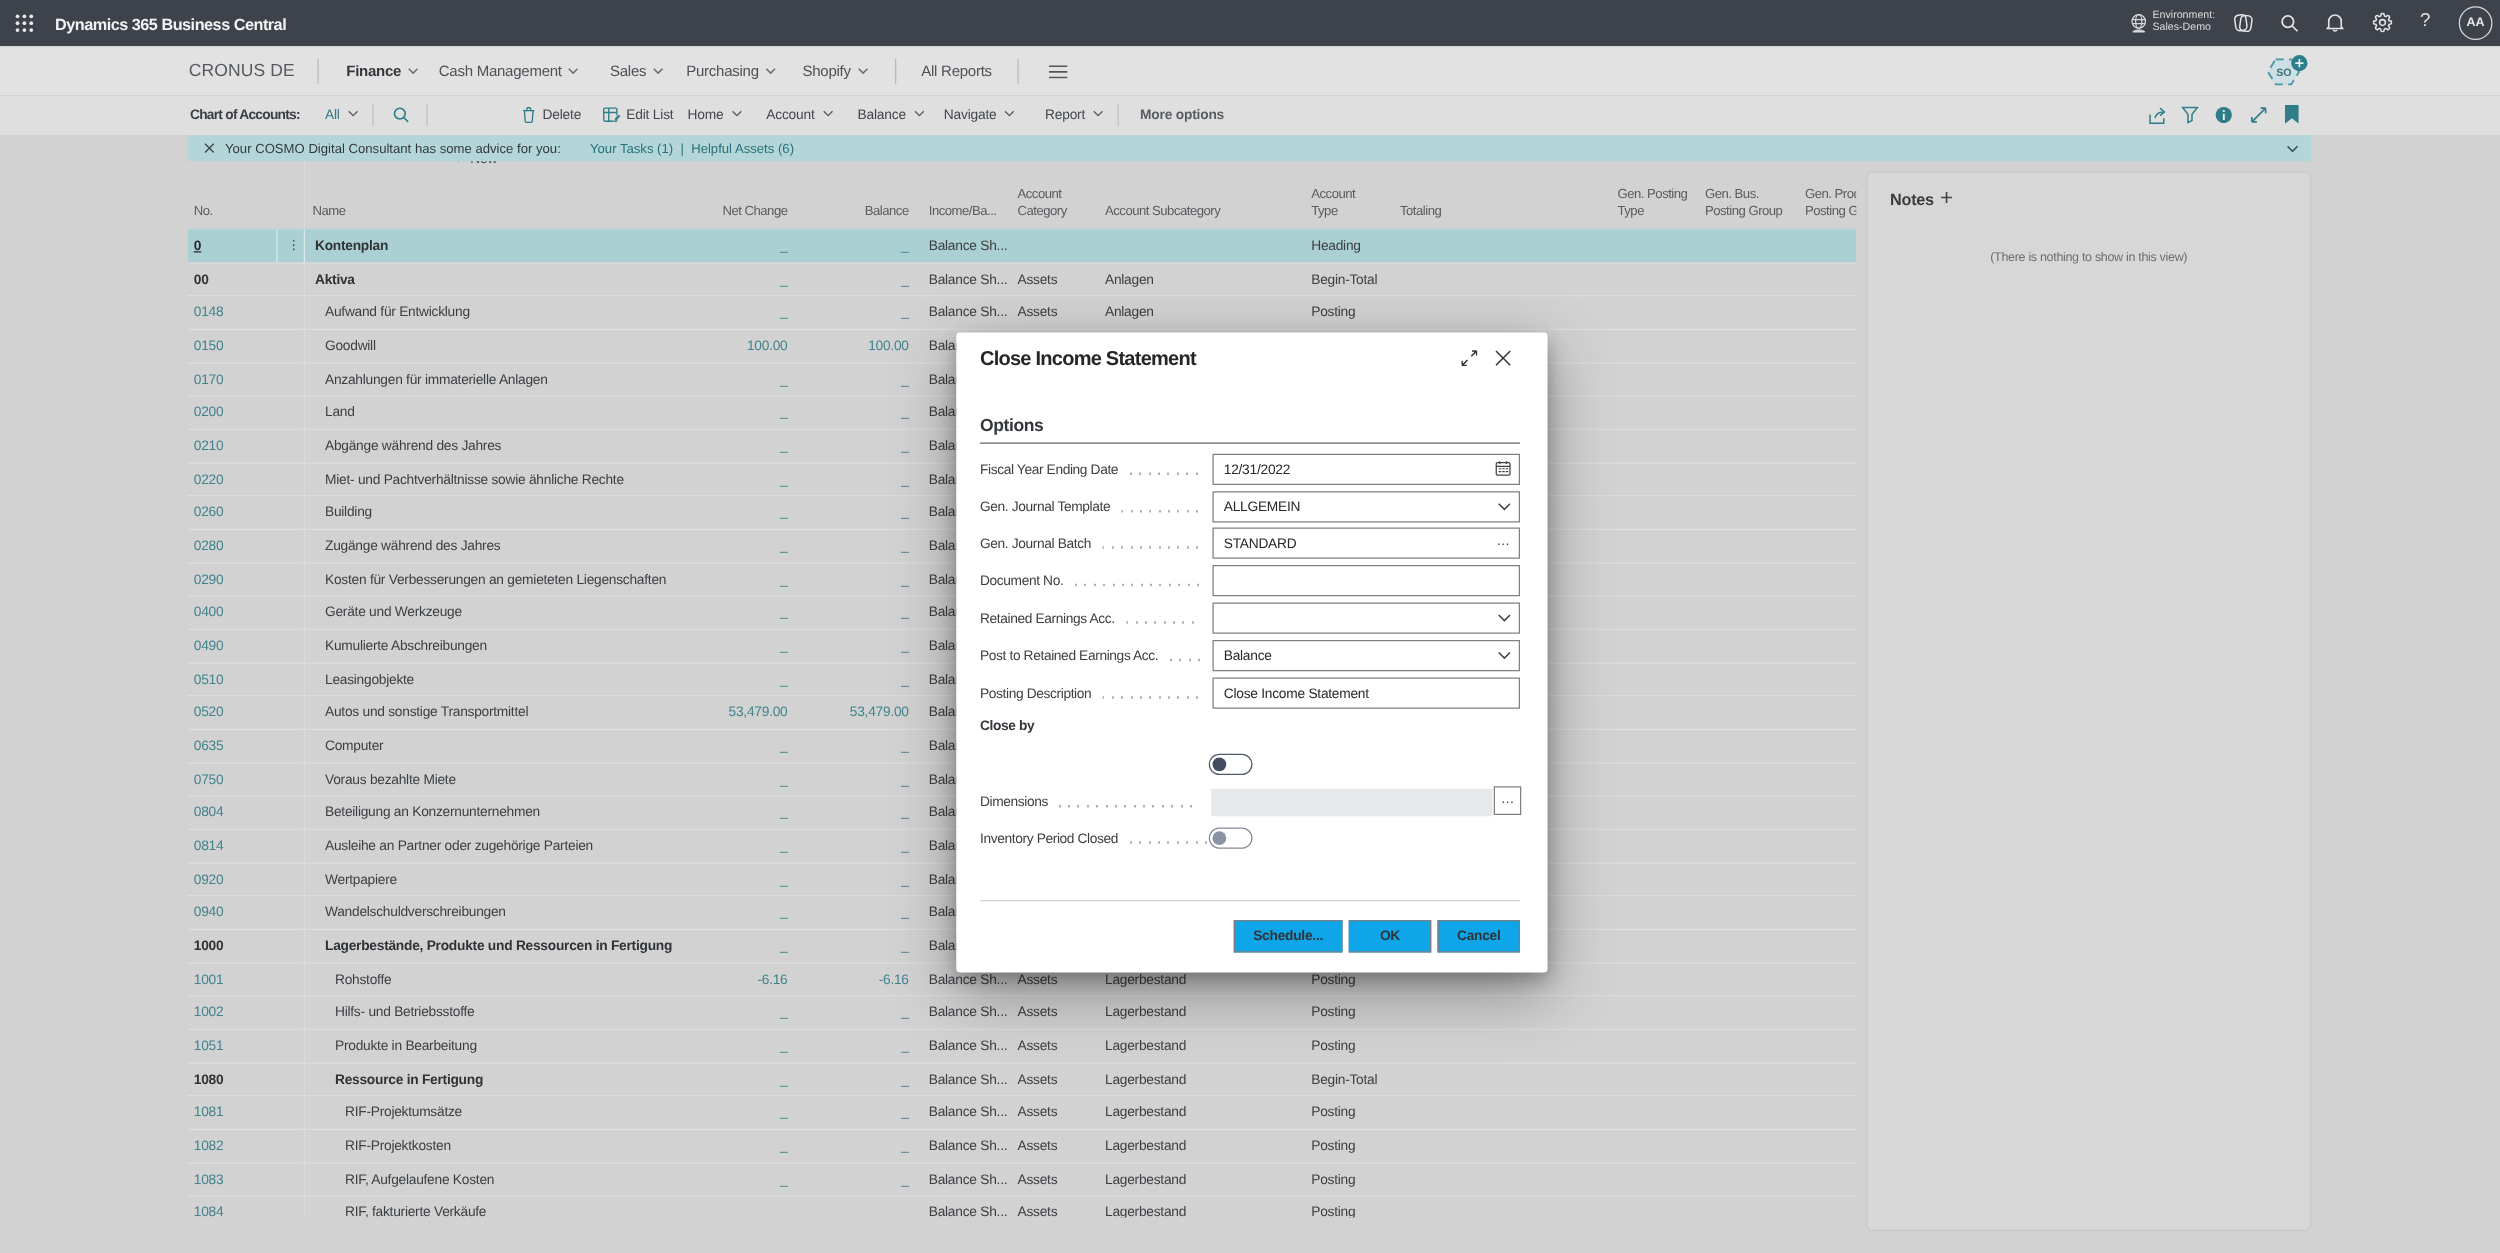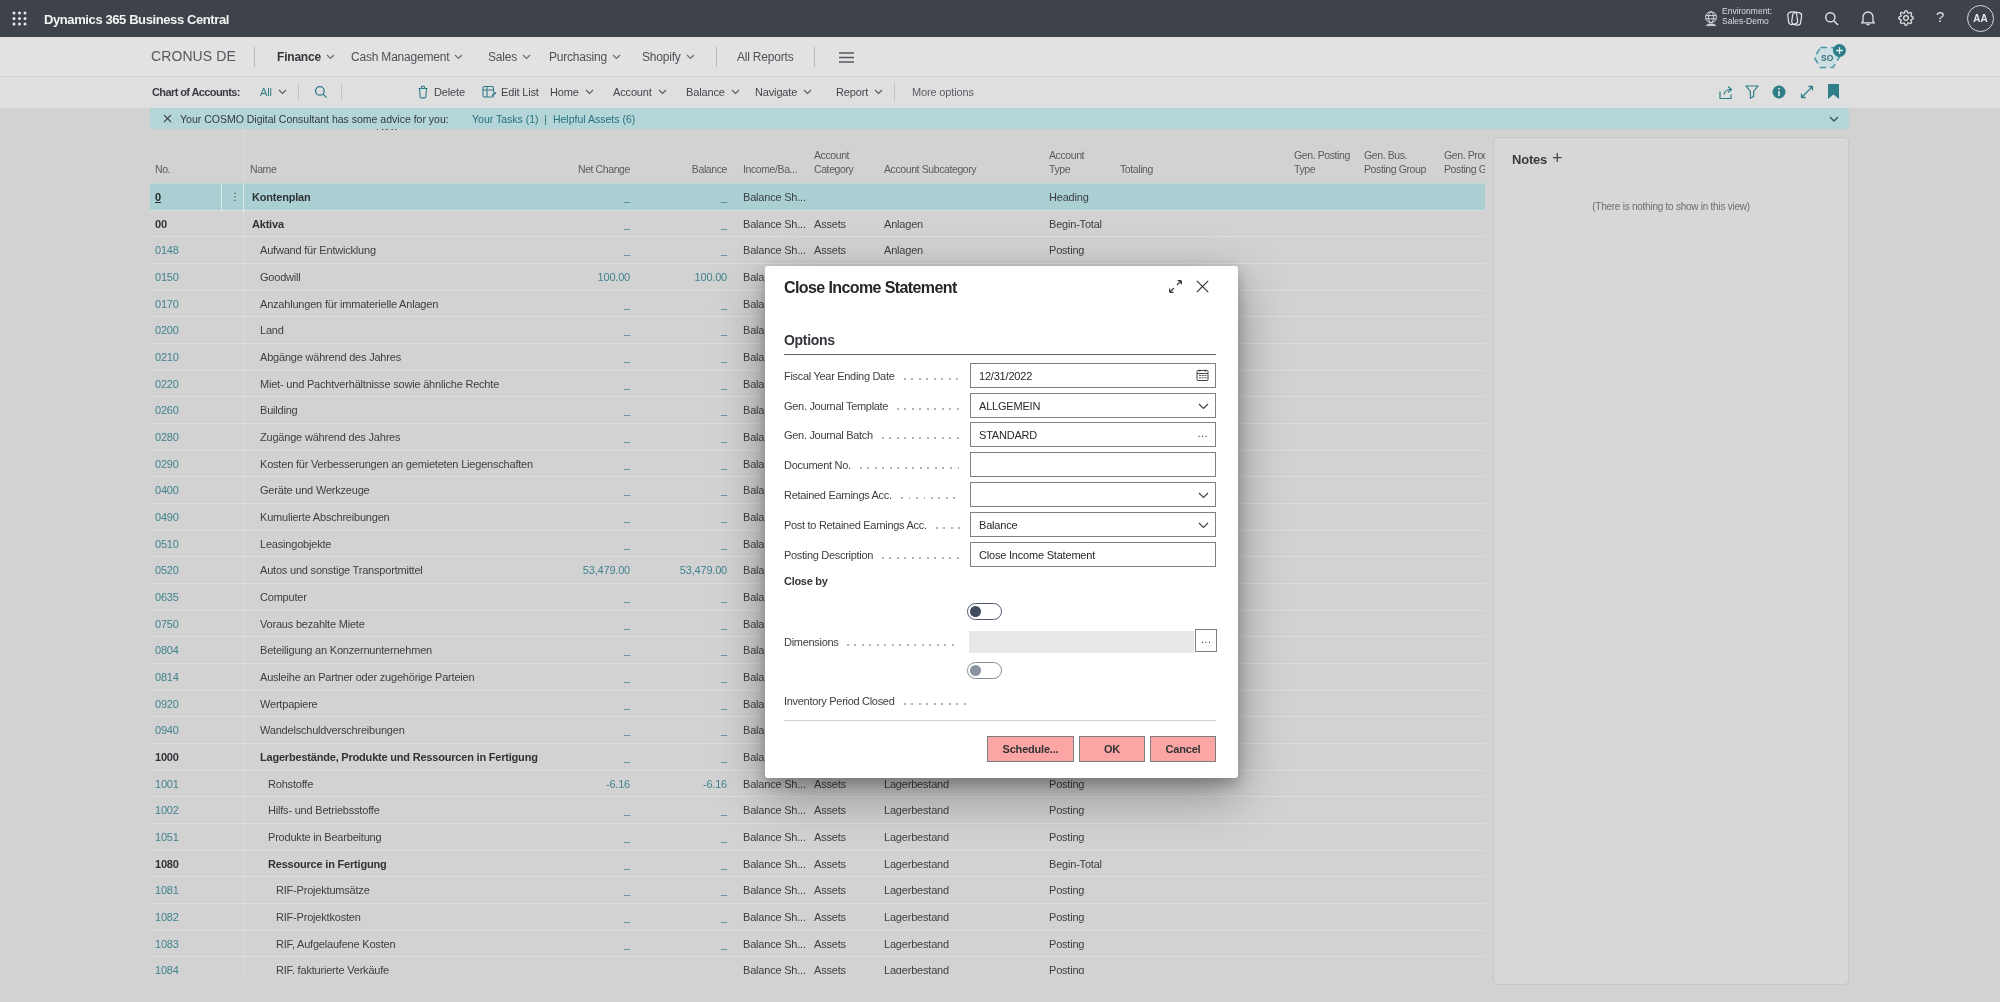"More options" div.it { font-weight: none -> bold }
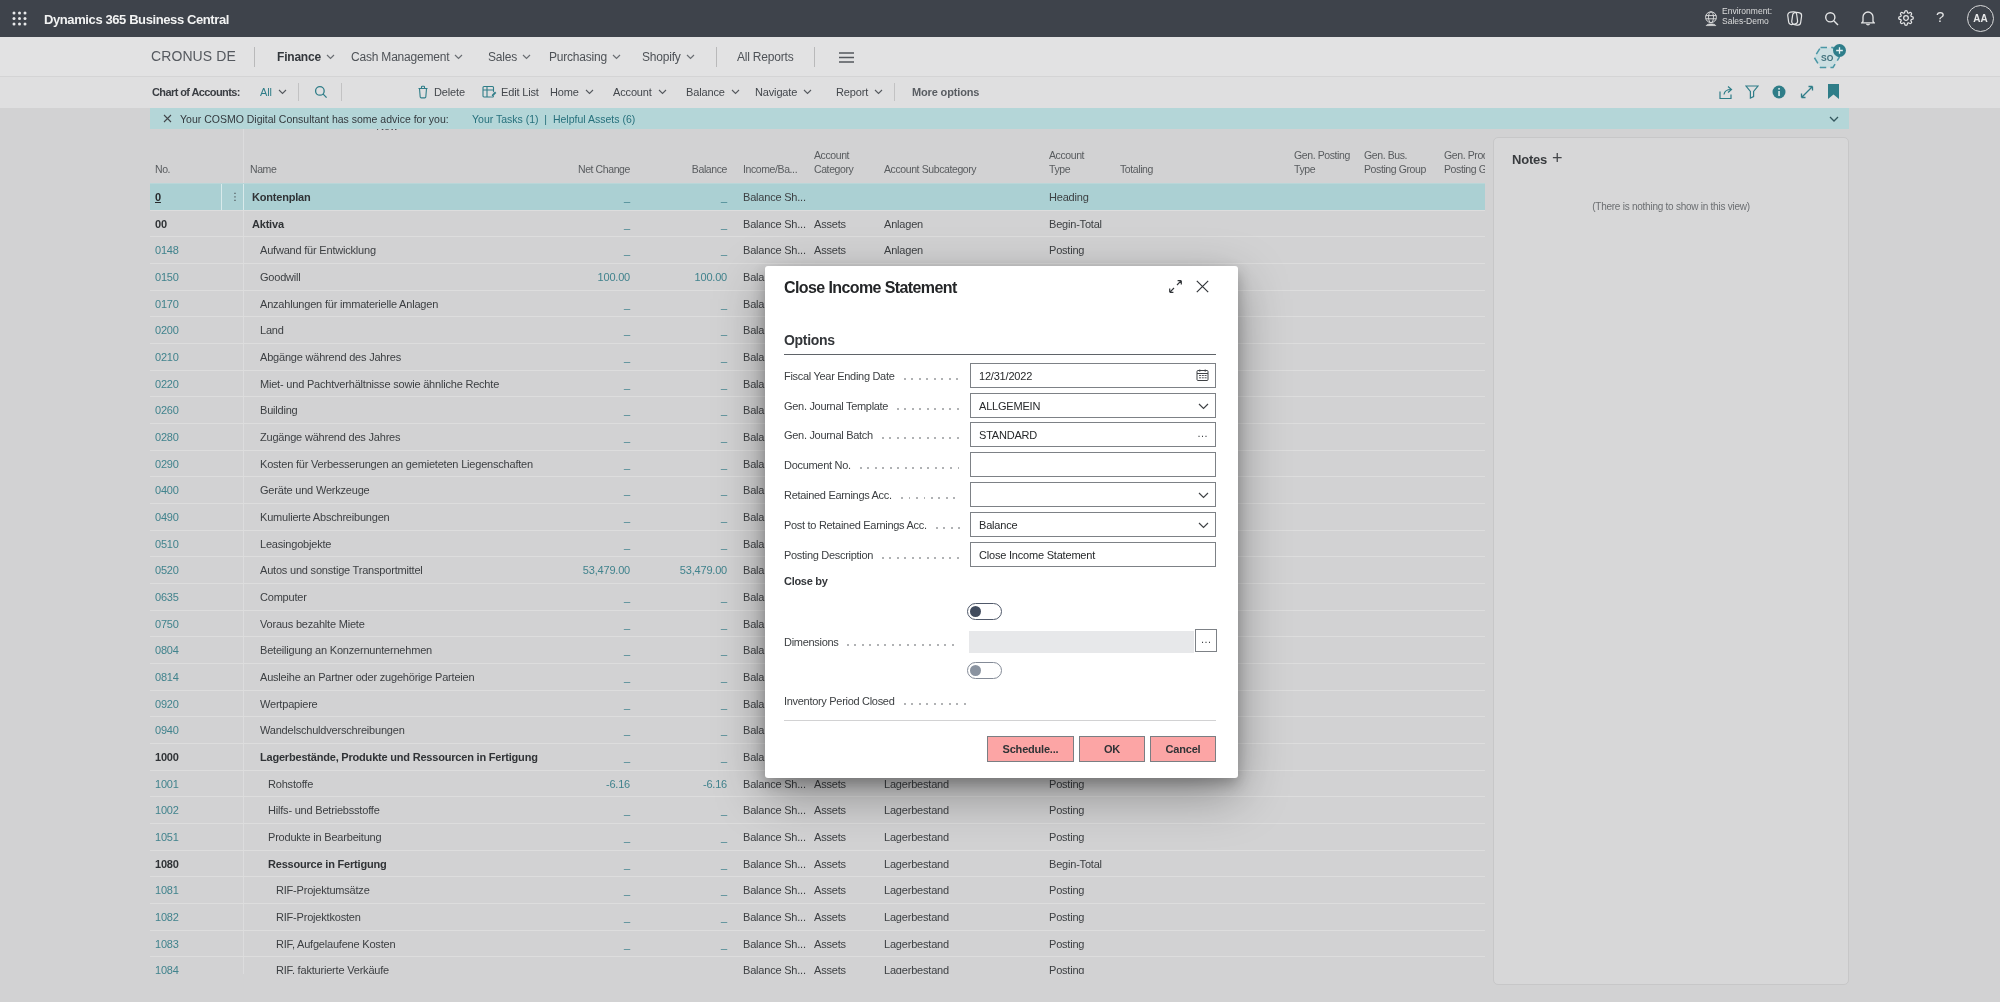"Inventory Period Closed" div.frow { margin-top: 30px -> none }
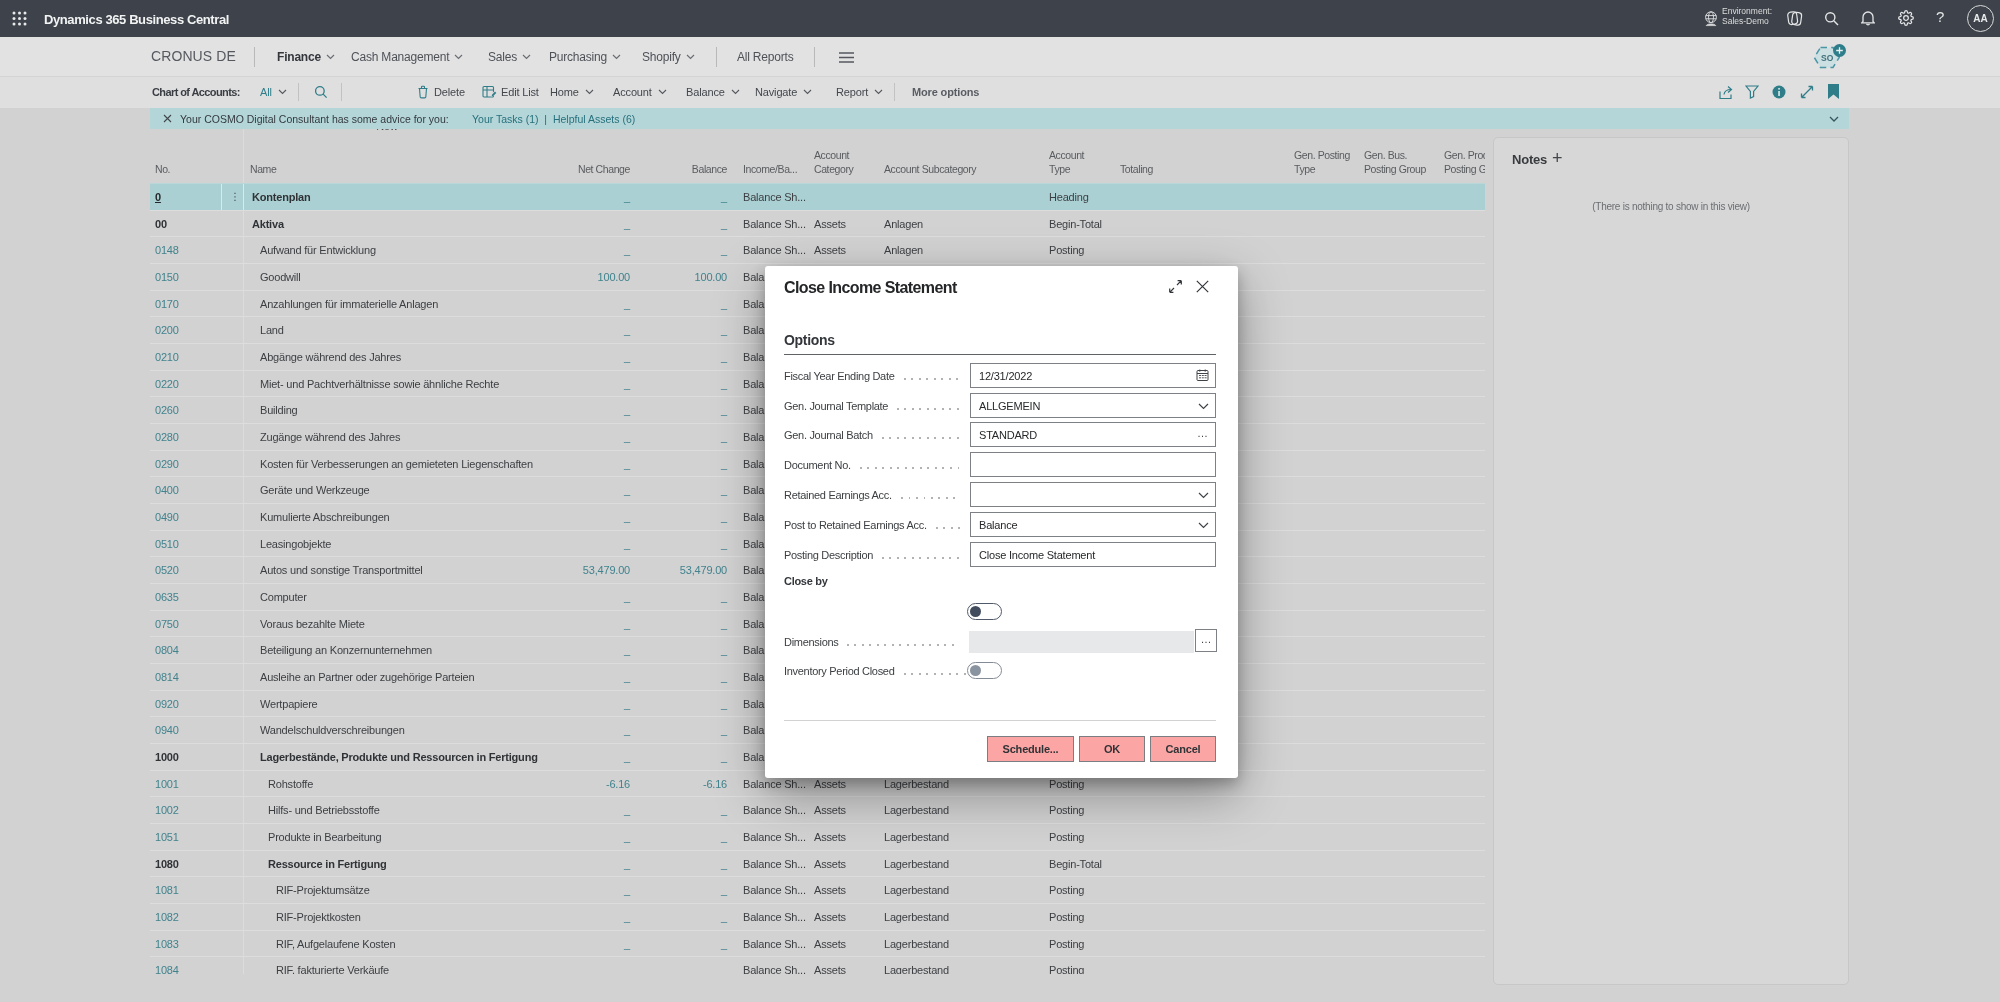"Schedule..." .btn { background: #fca5a5 -> #0ea5e9 }
